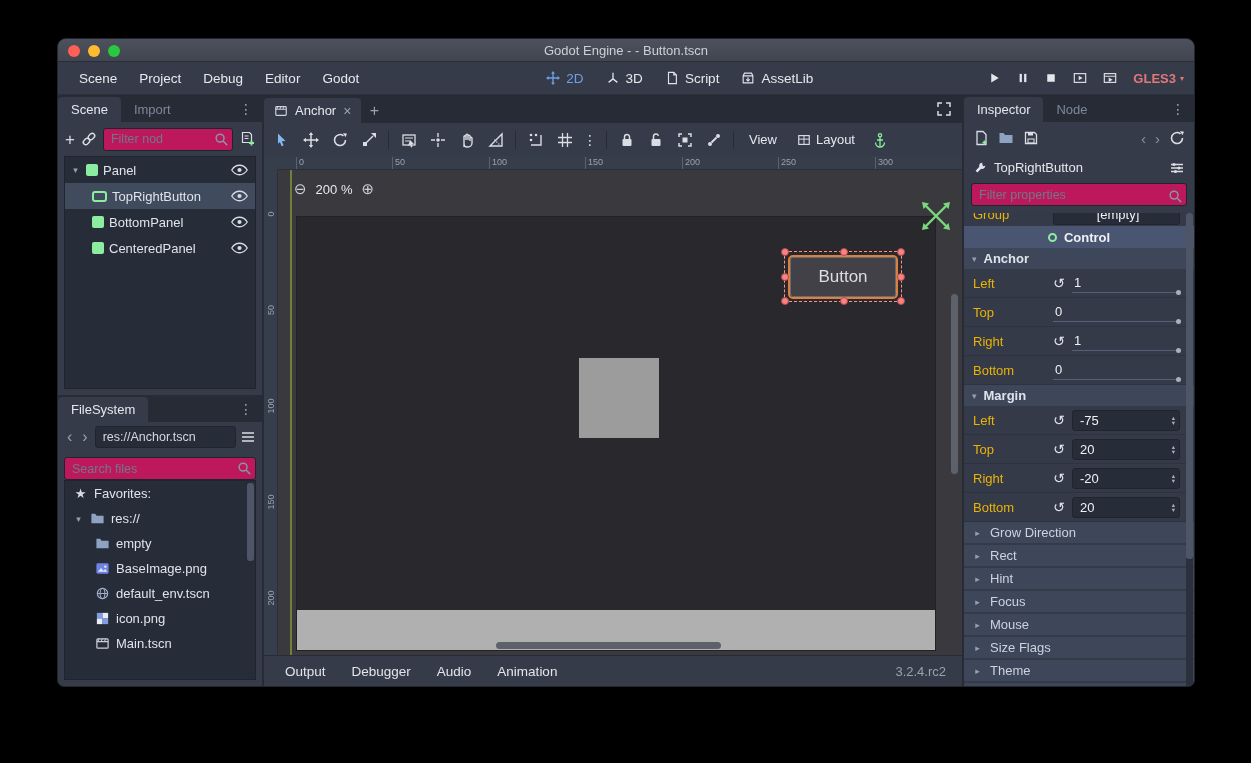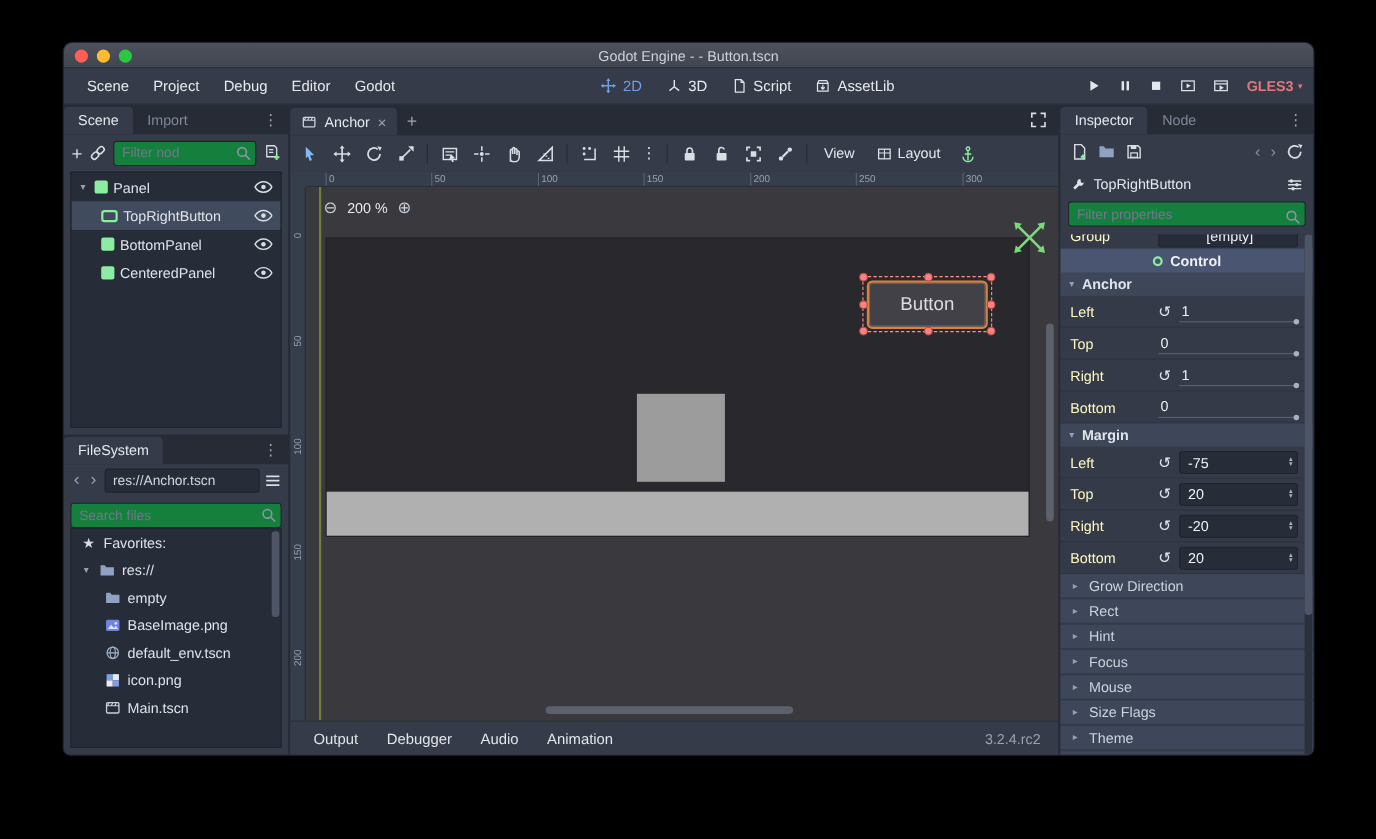"Filter nod" .searchwrap input { background: #15803d -> #be185d }
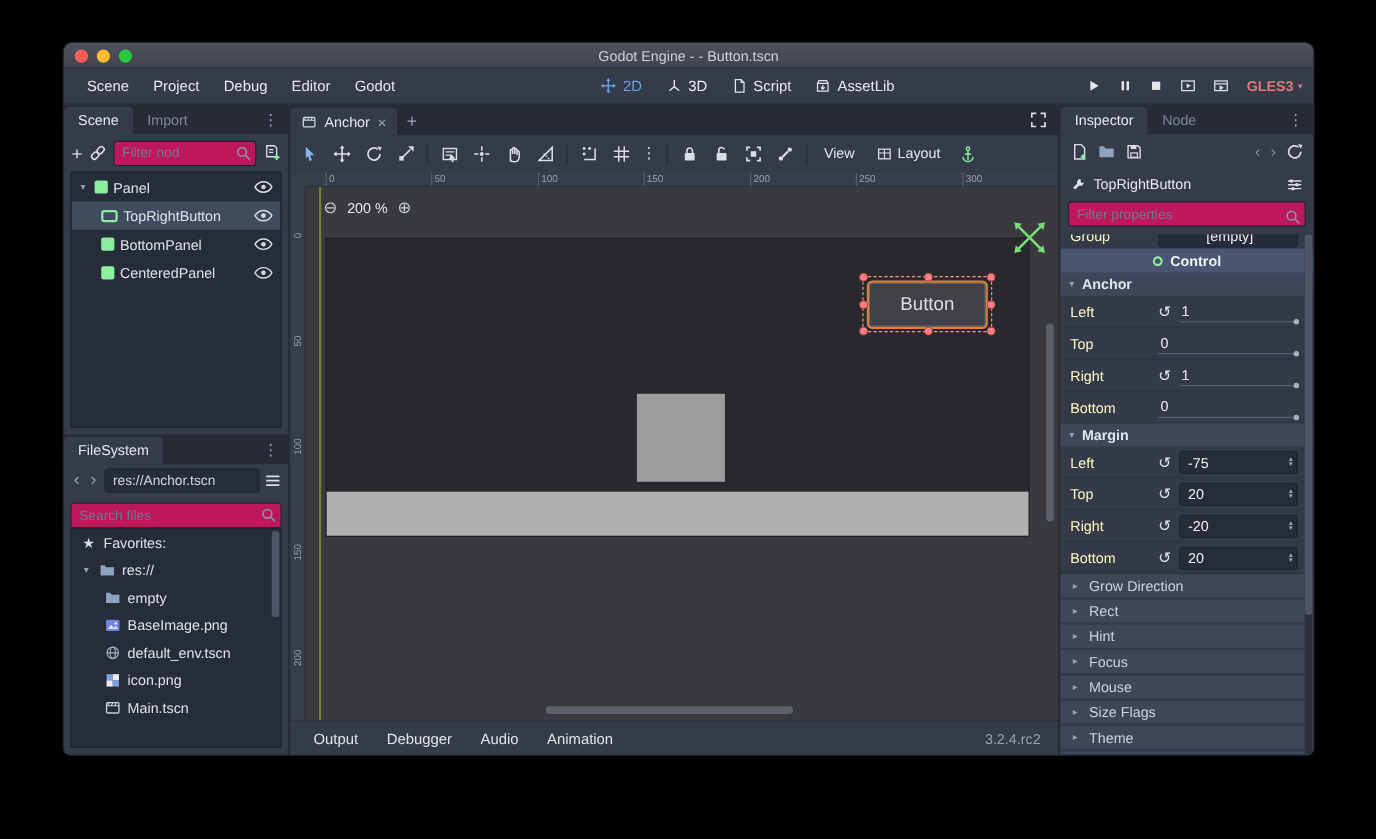"Group" .plabel { color: #fef9c3 -> #eab308 }
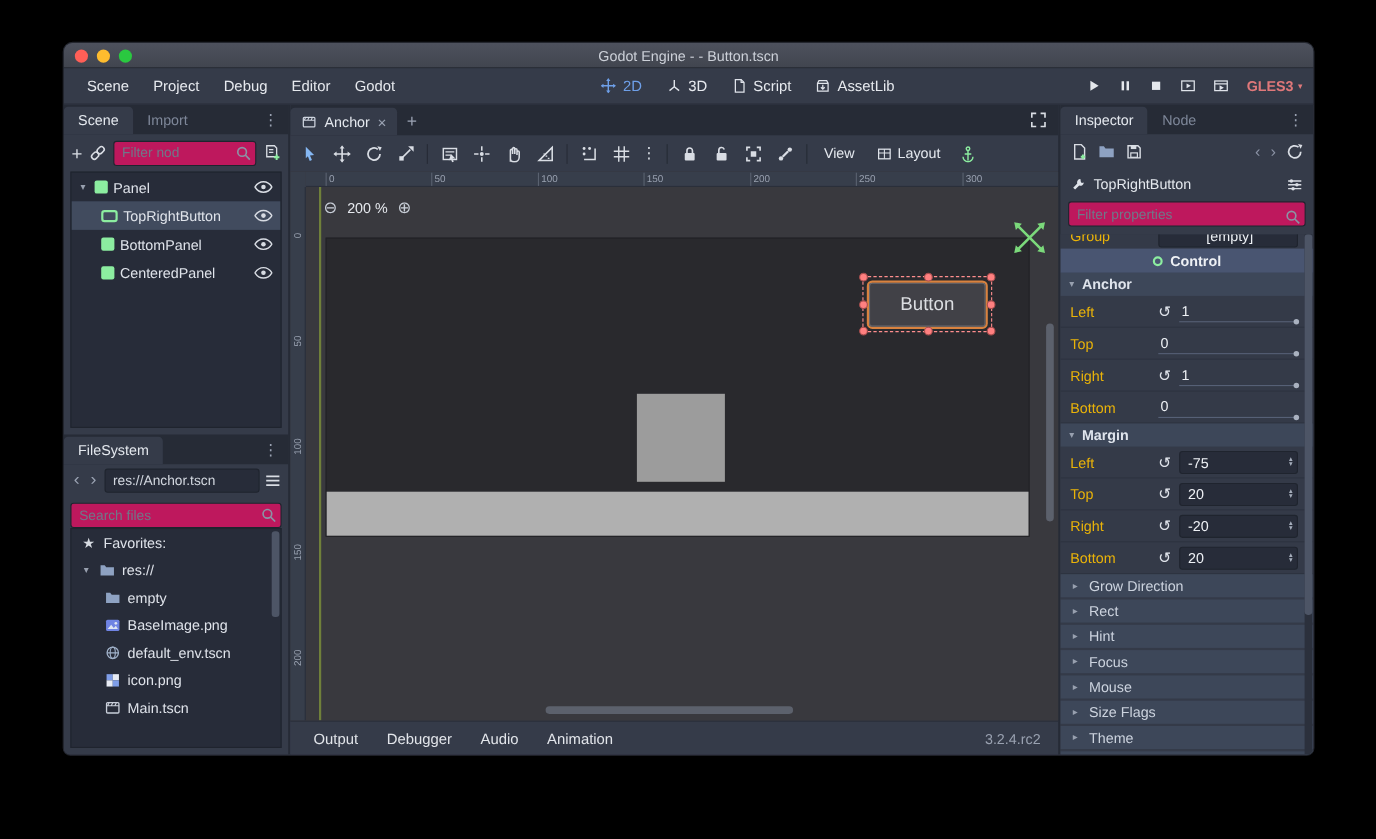"Button" .vp { height: 272px -> 435px }
